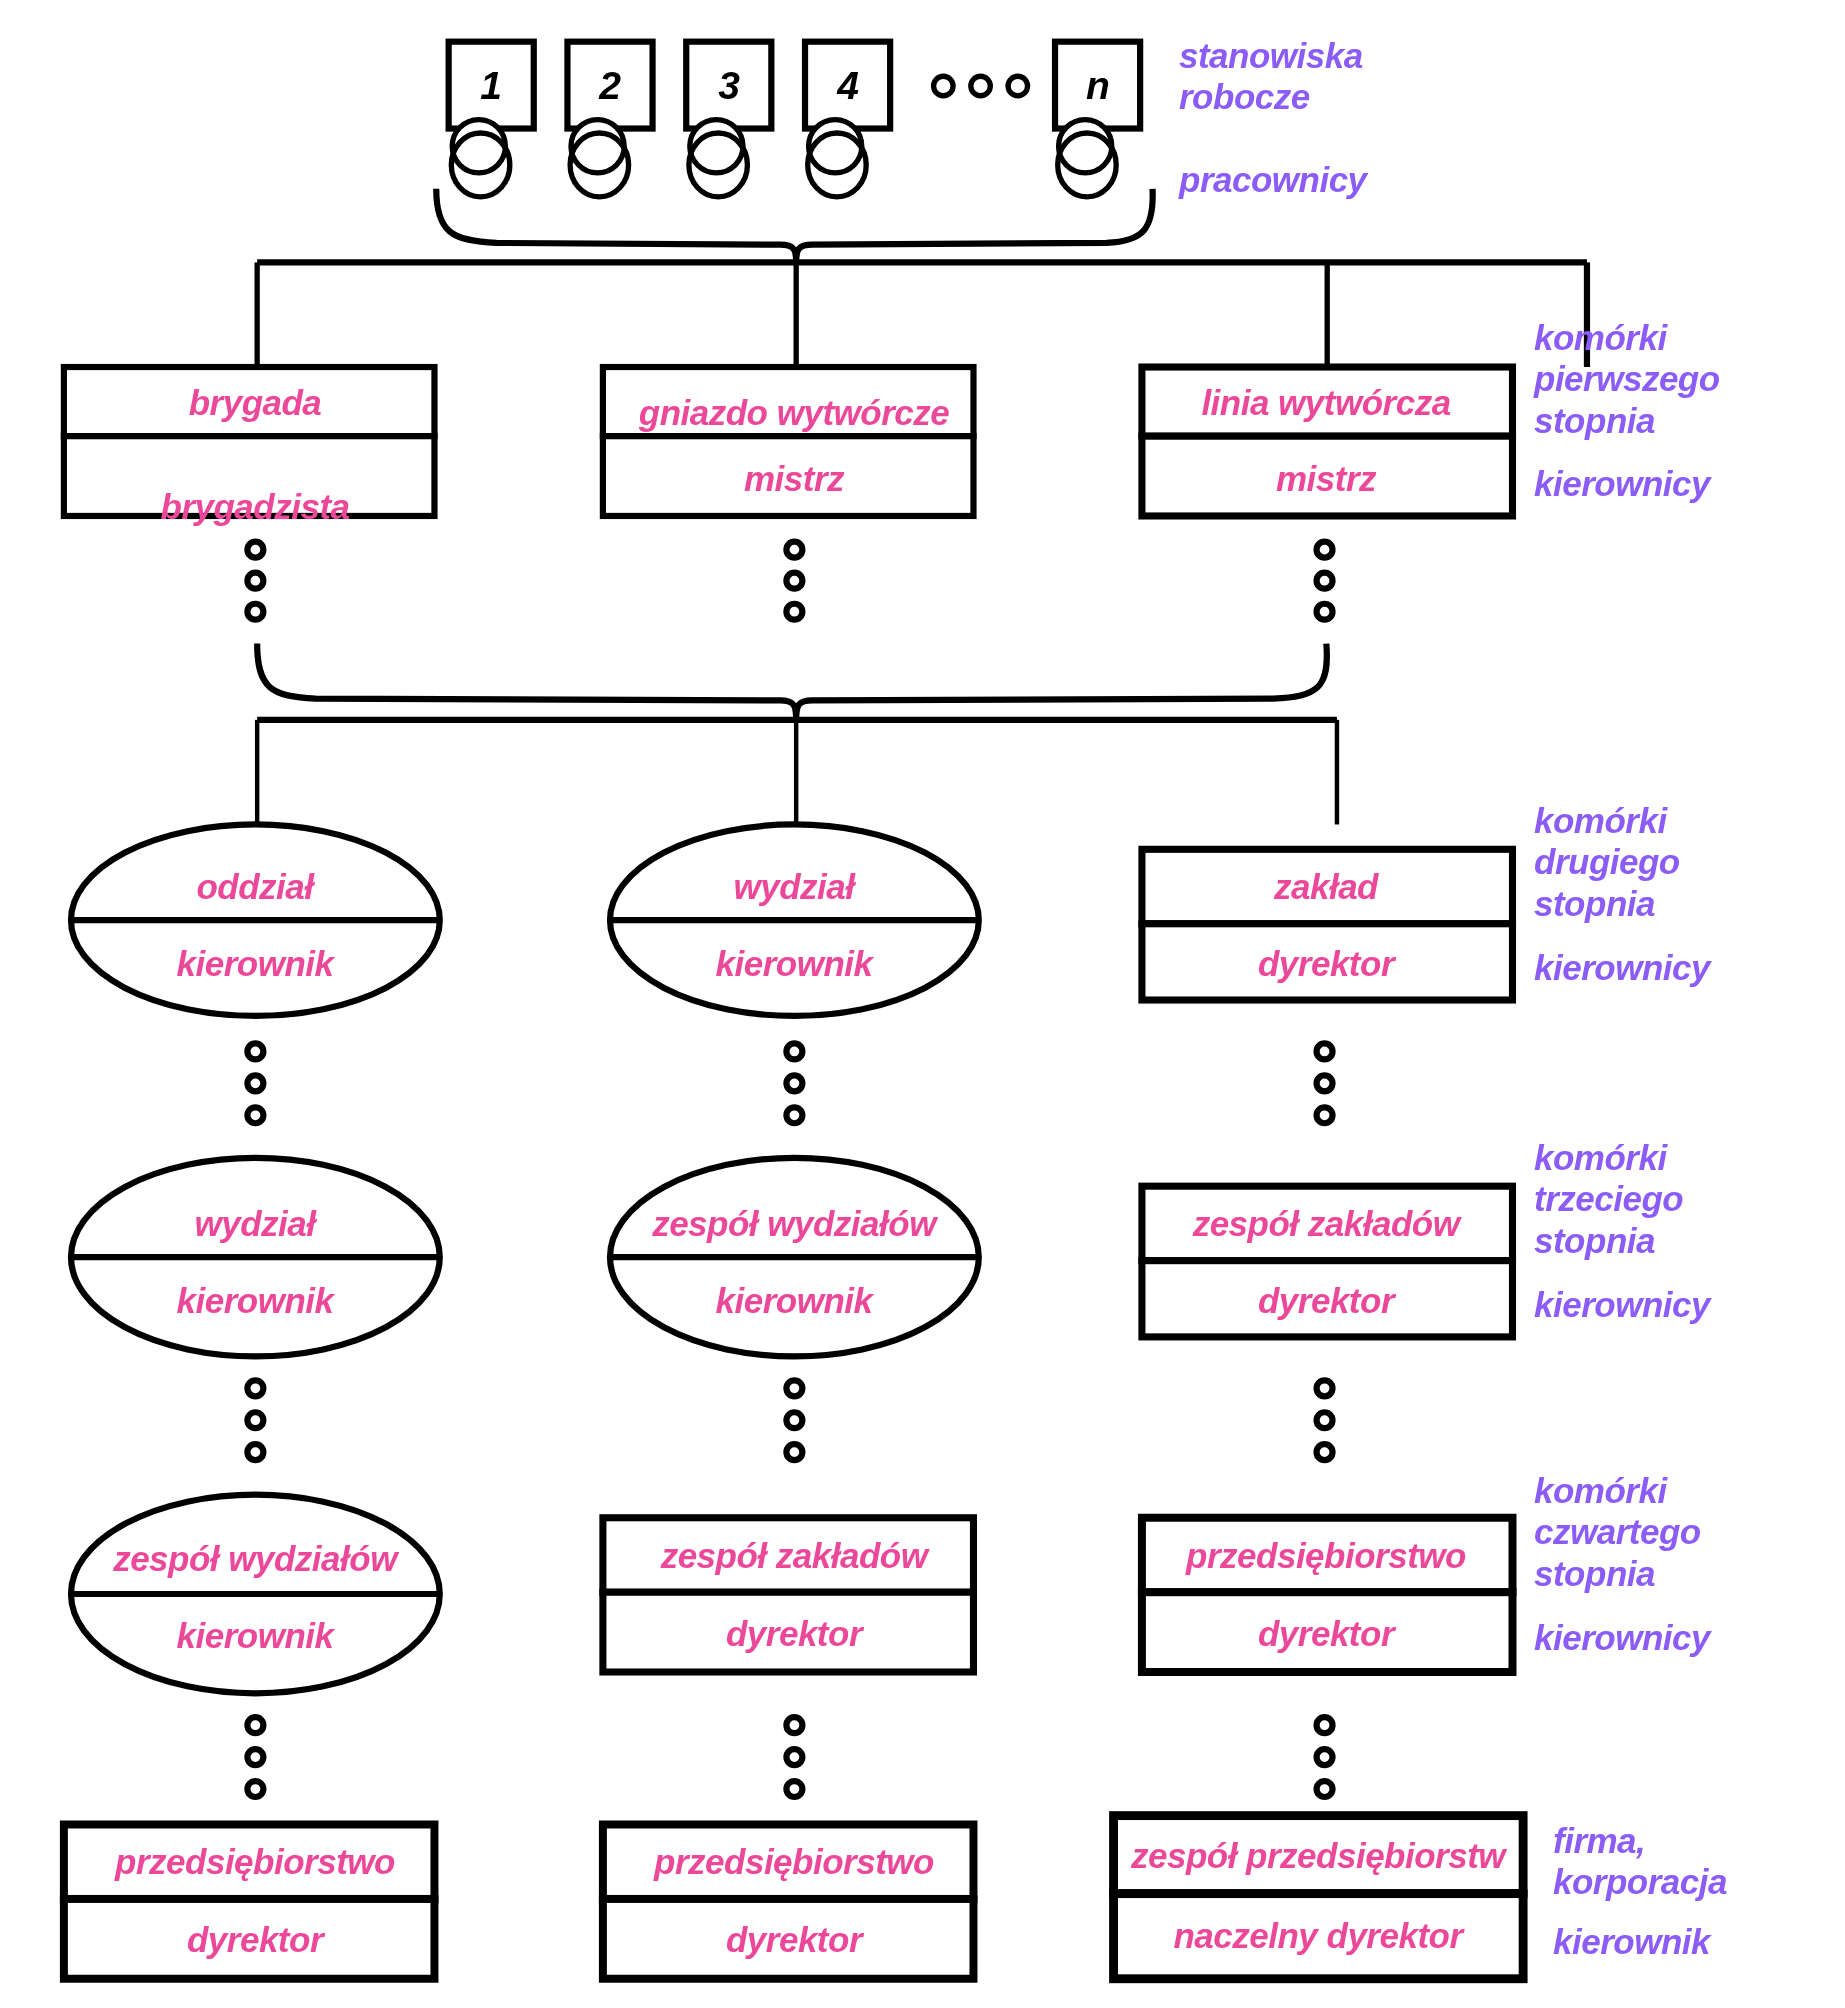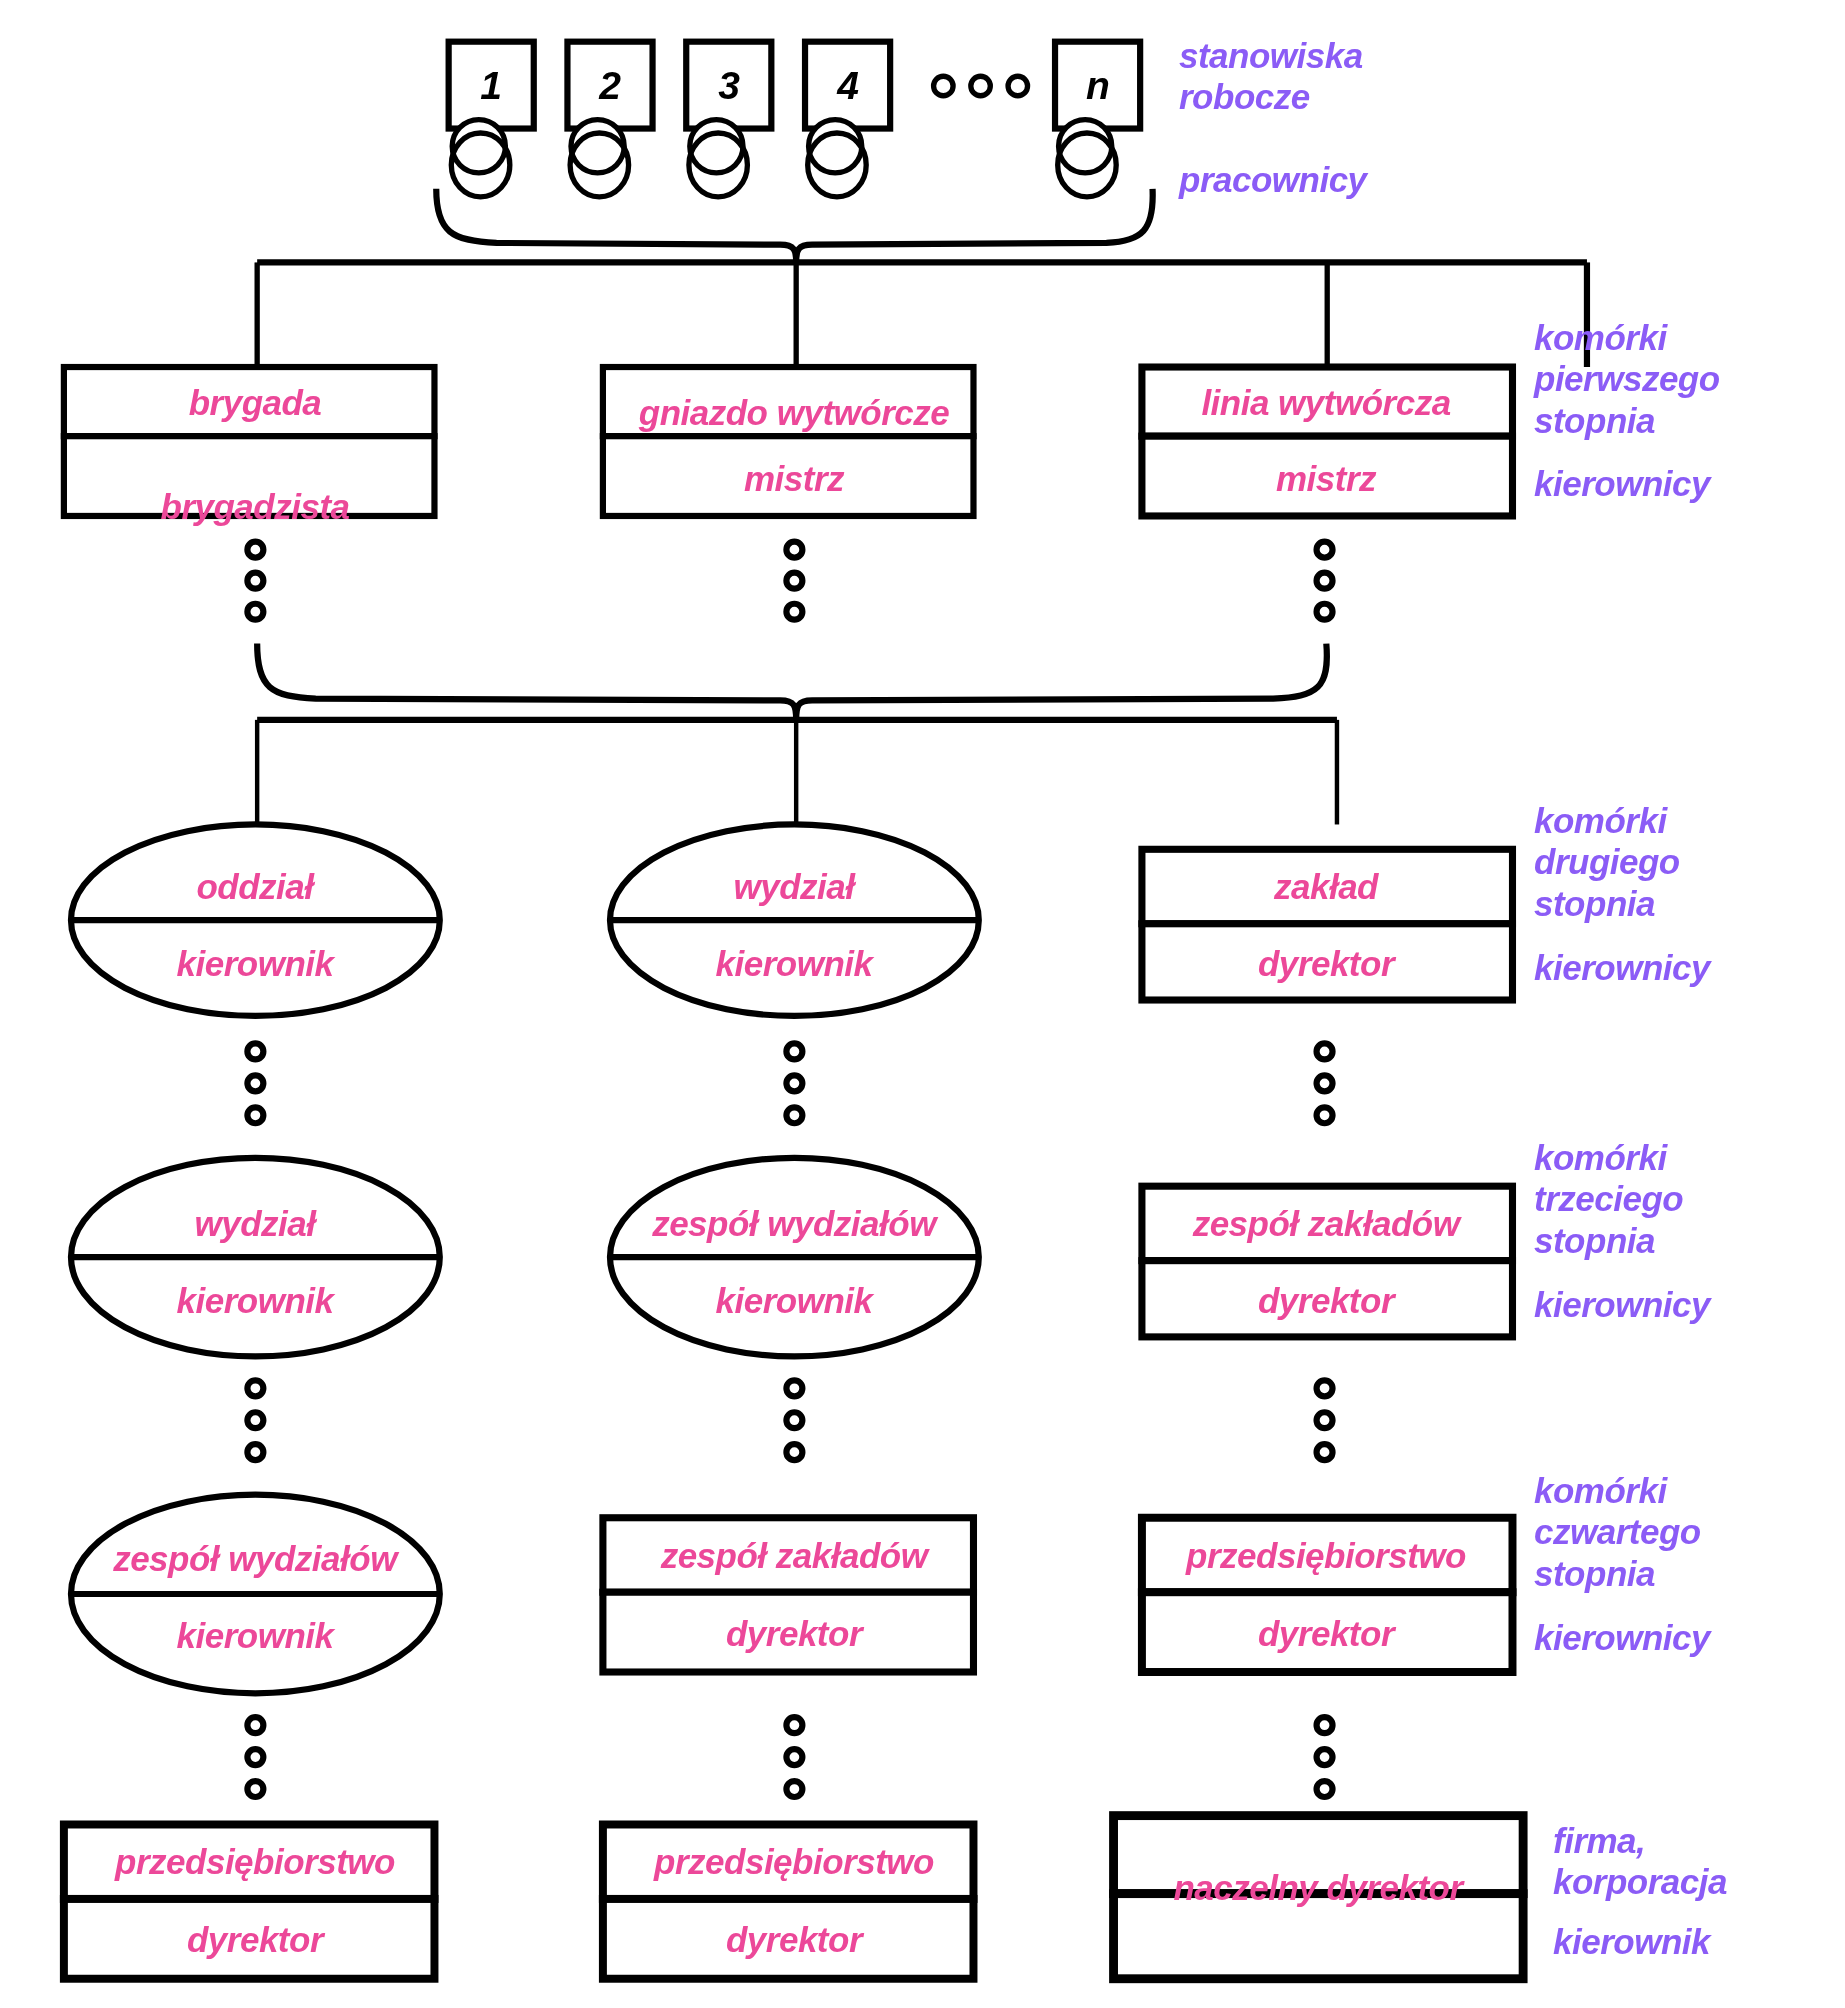"zespół przedsiębiorstw" div.node-text { html: none -> <div>zespół przedsiębiorstw</div> }
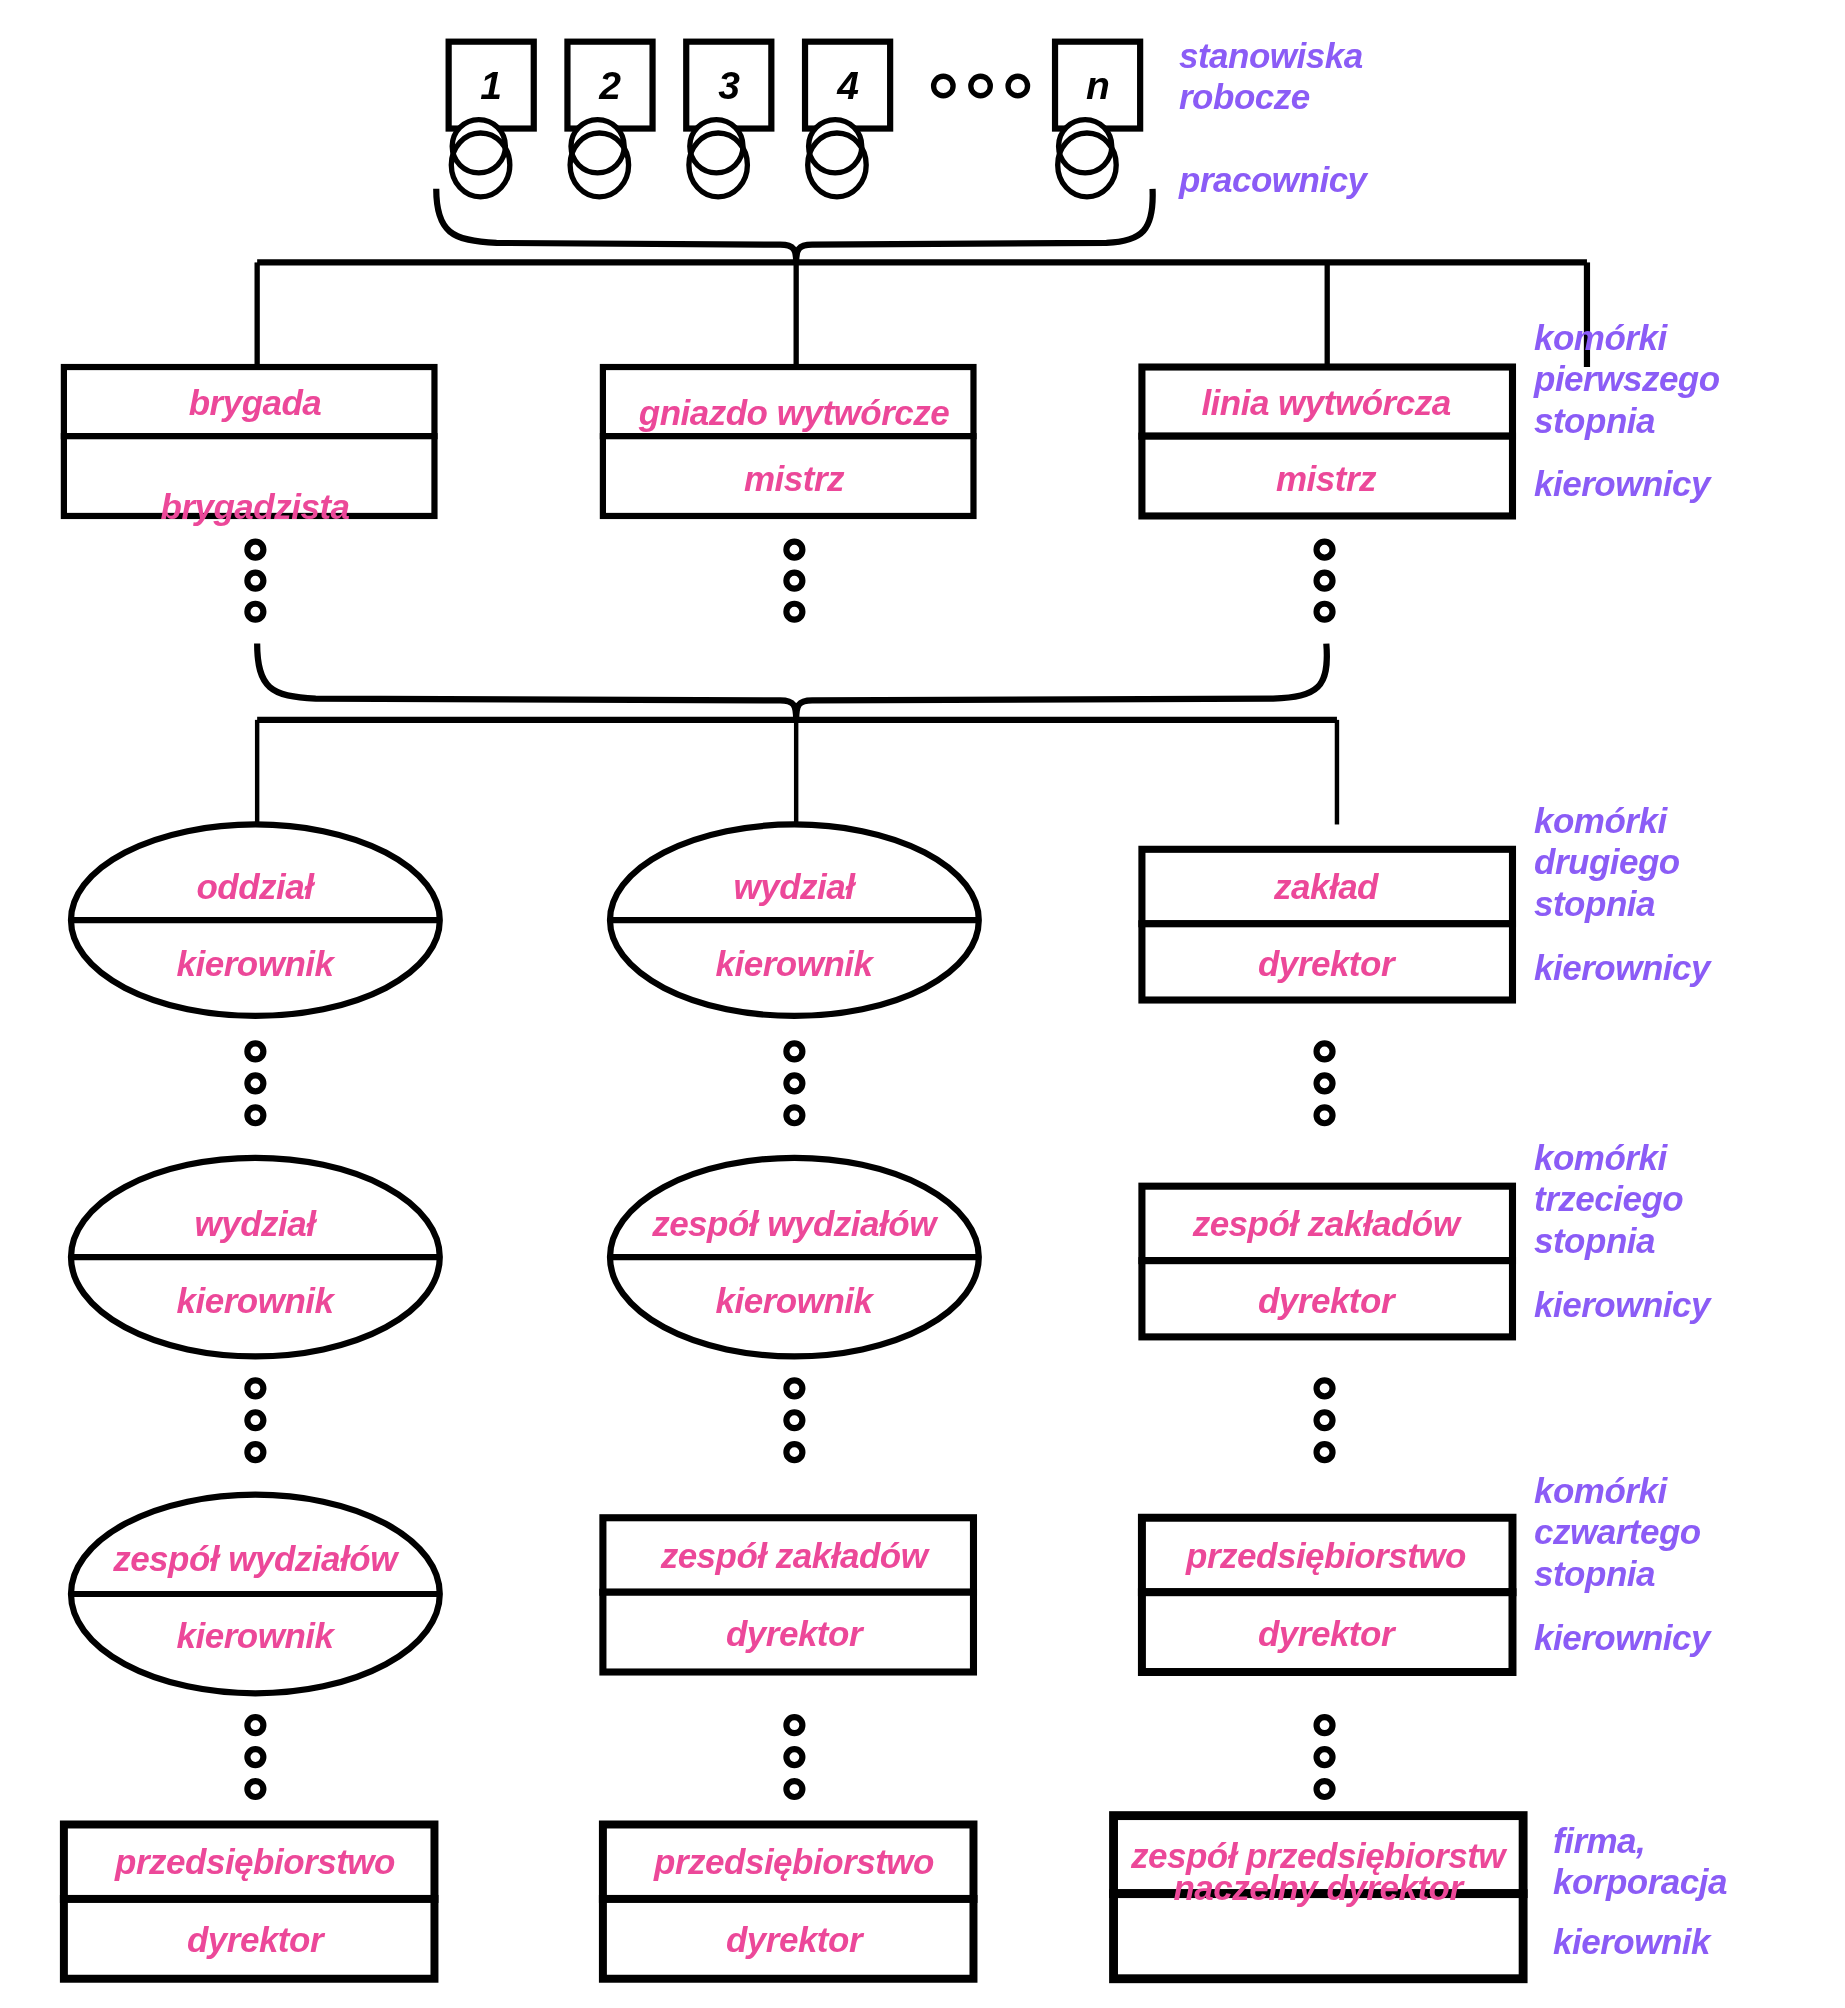"naczelny dyrektor" div.node-text { top: 1888px -> 1936px }
